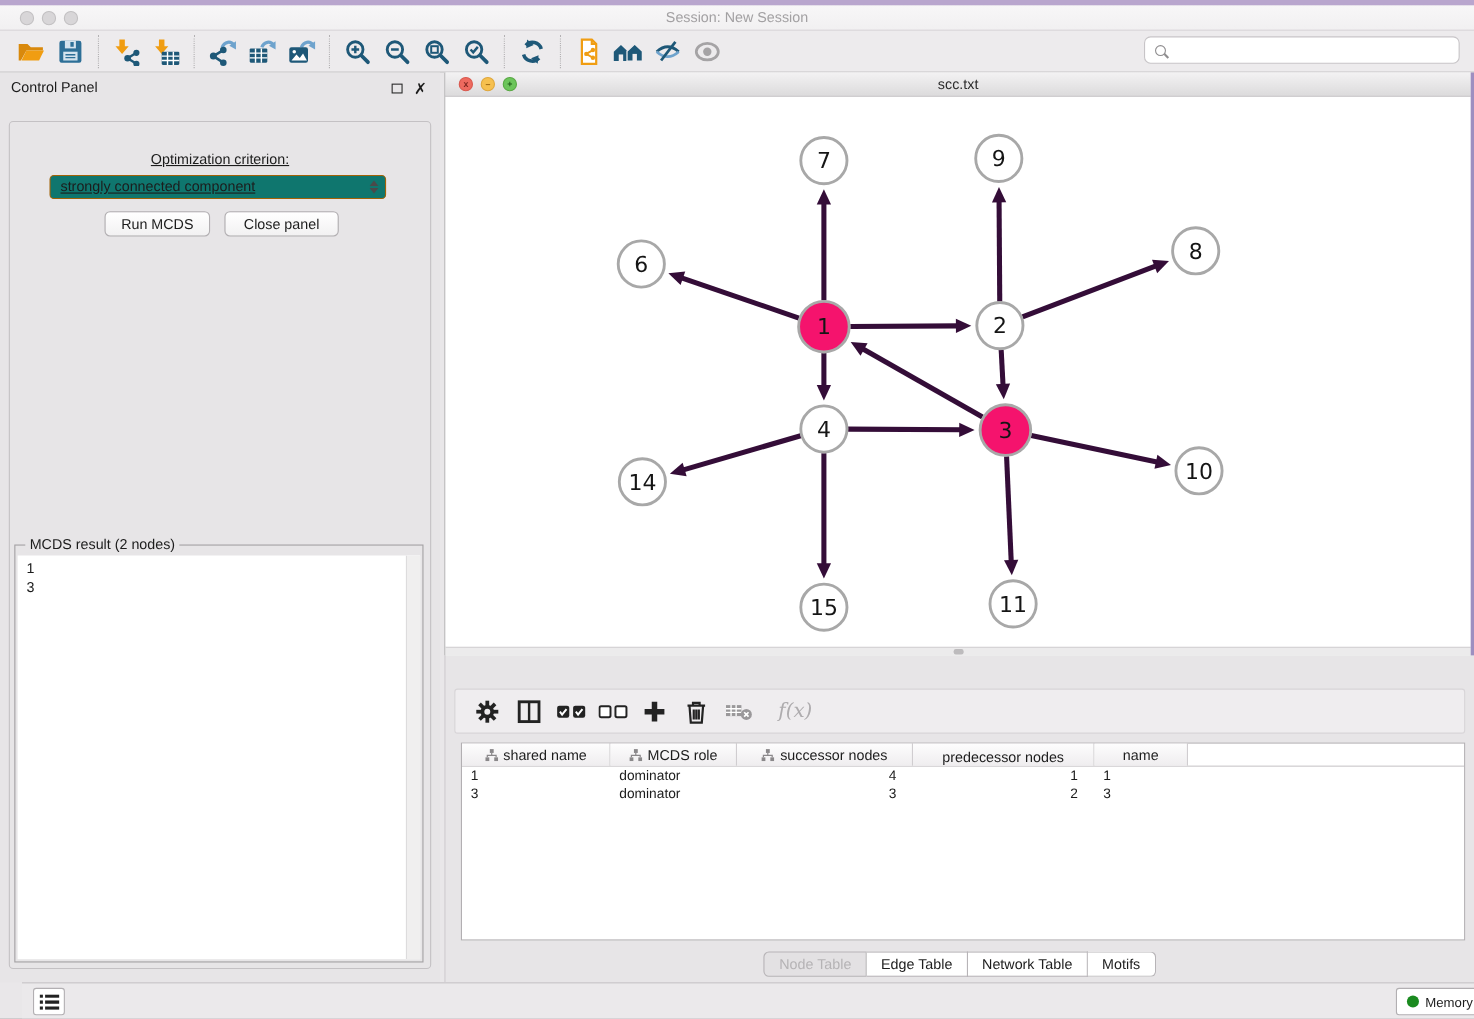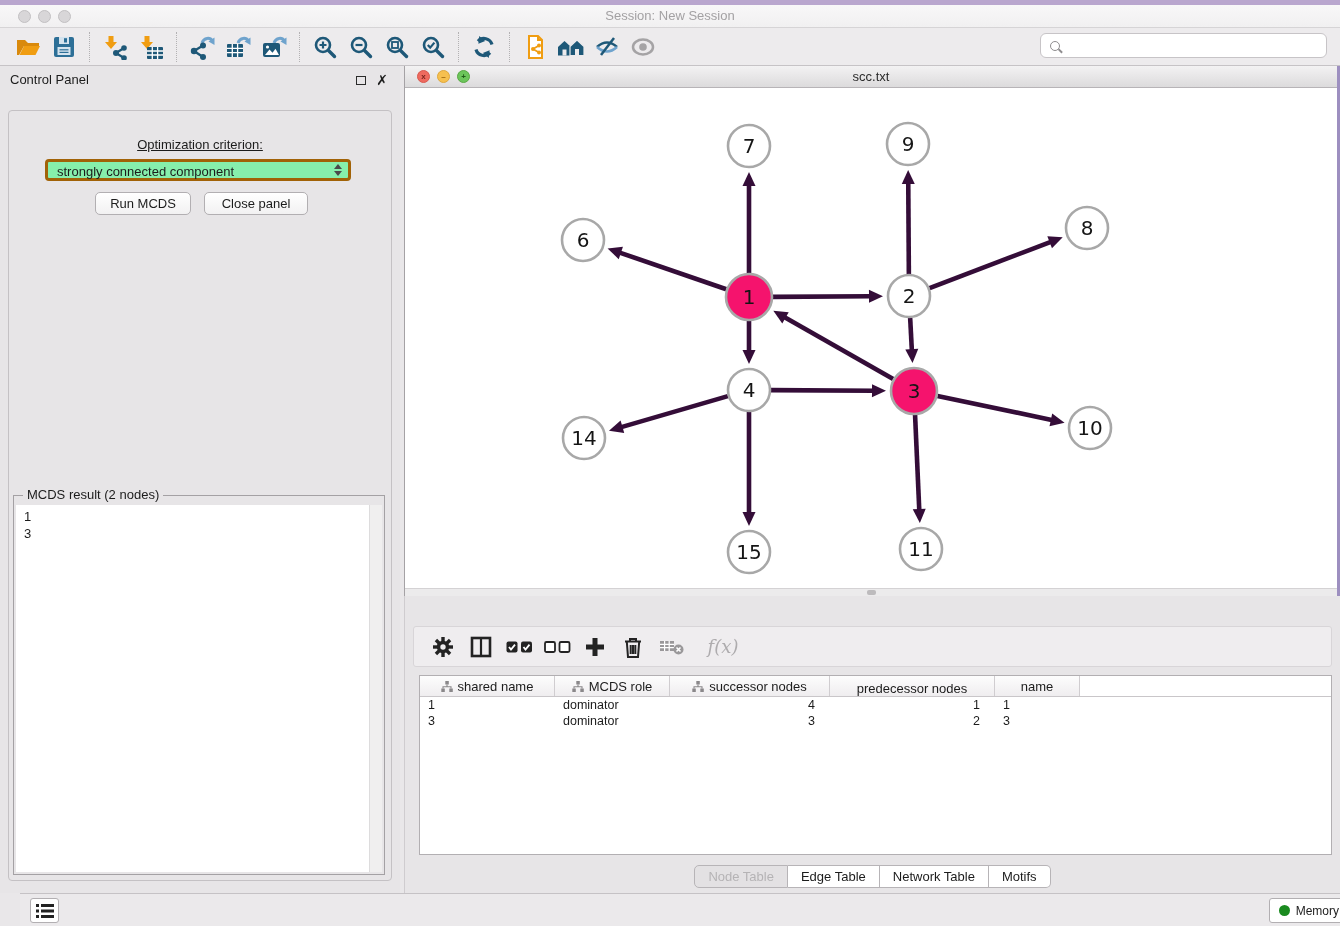"strongly connected component" .selectbox { background: #86efac -> #0f766e; border: 3px solid #a16207 -> 1px solid #a16207; text-decoration: none -> underline }
